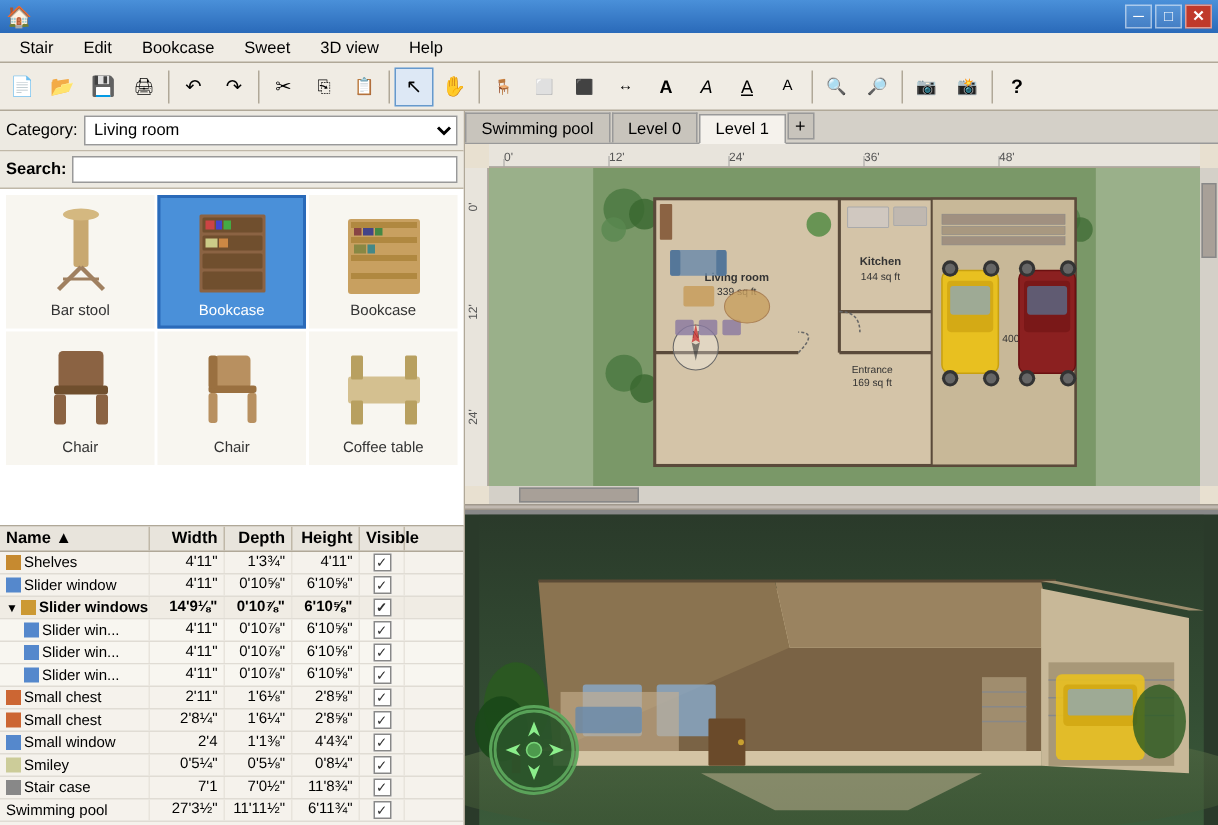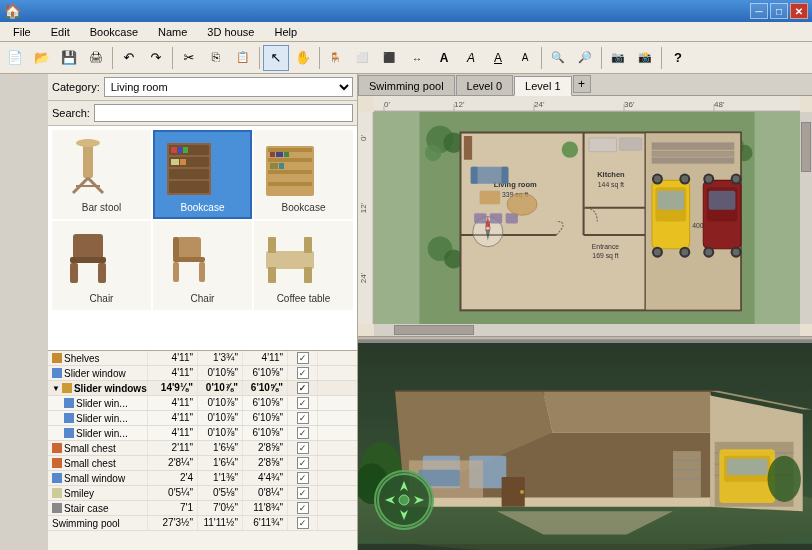"File" div.menu-item { text: File -> Stair }
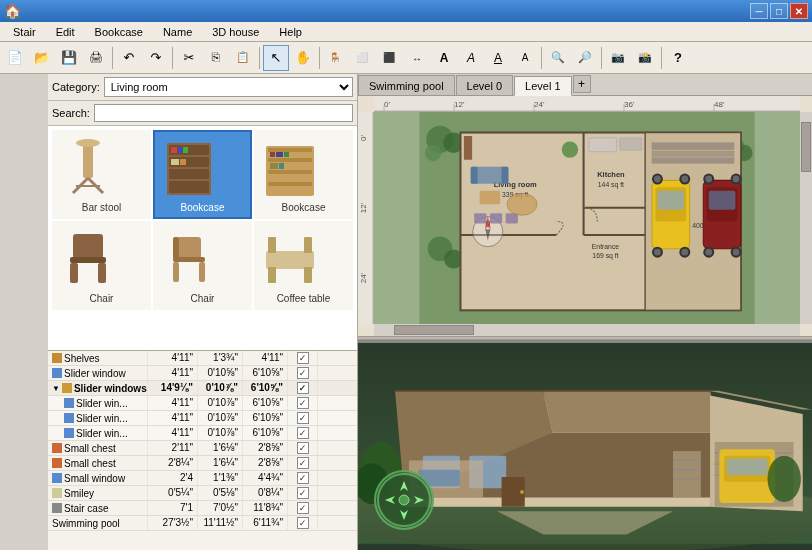"Name" div.menu-item { text: Name -> Sweet }
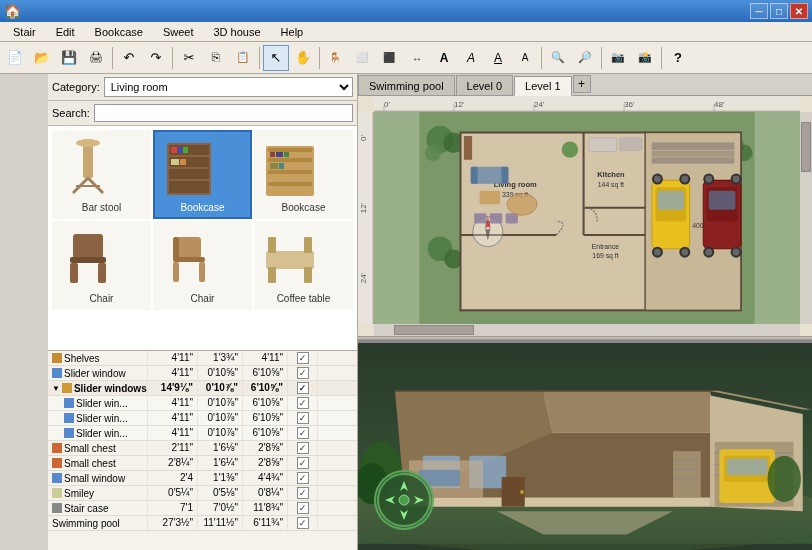"3D house" div.menu-item { text: house -> view }
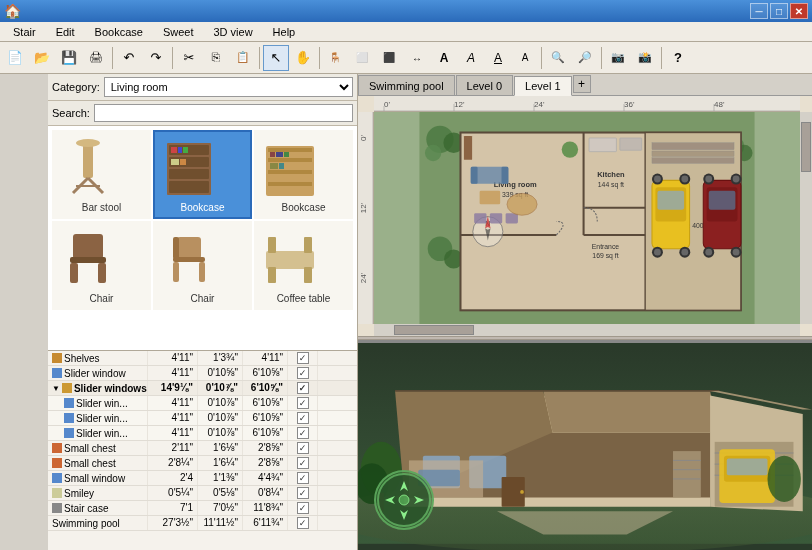"Category:" #main { padding-left: 48px -> none }
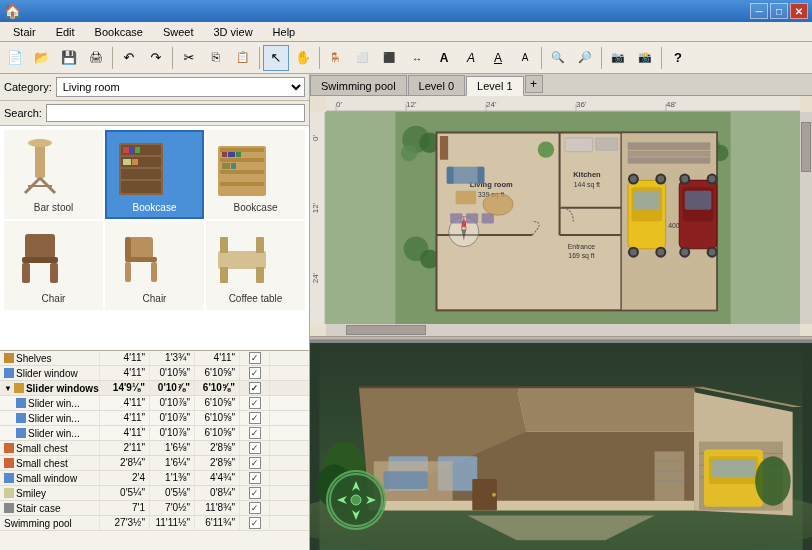"Search:" #search-label { font-weight: none -> bold }
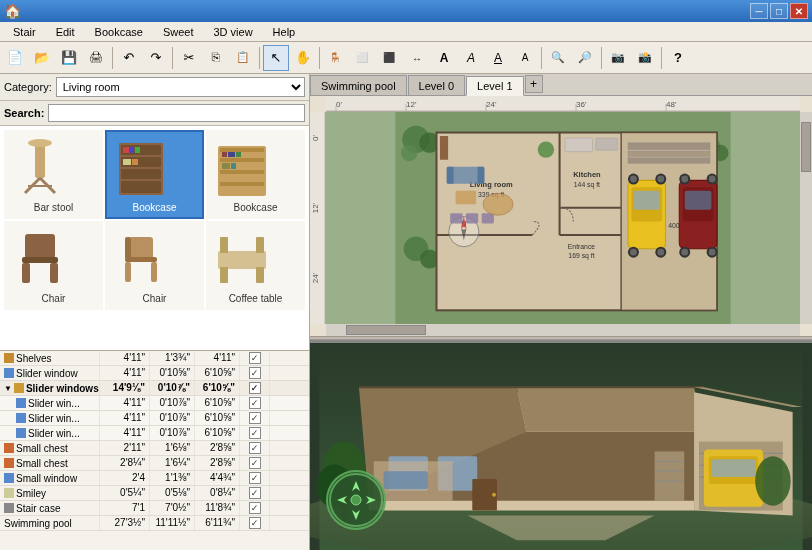"Bar stool" .furniture-item { align-items: none -> center }
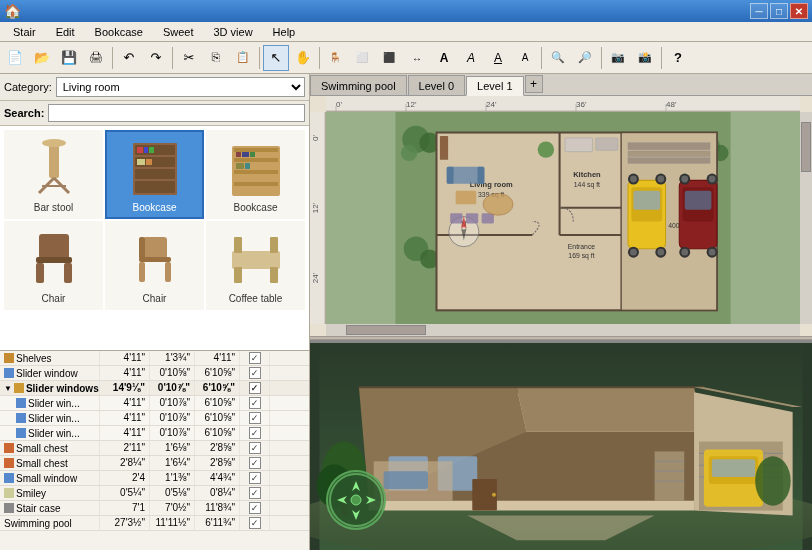"Name ▲" div { html: none -> <div> <div>Name ▲</div> <div>Width</div> <div>Depth</div> <div>Height</div> <div>Visible</div> </div> }
